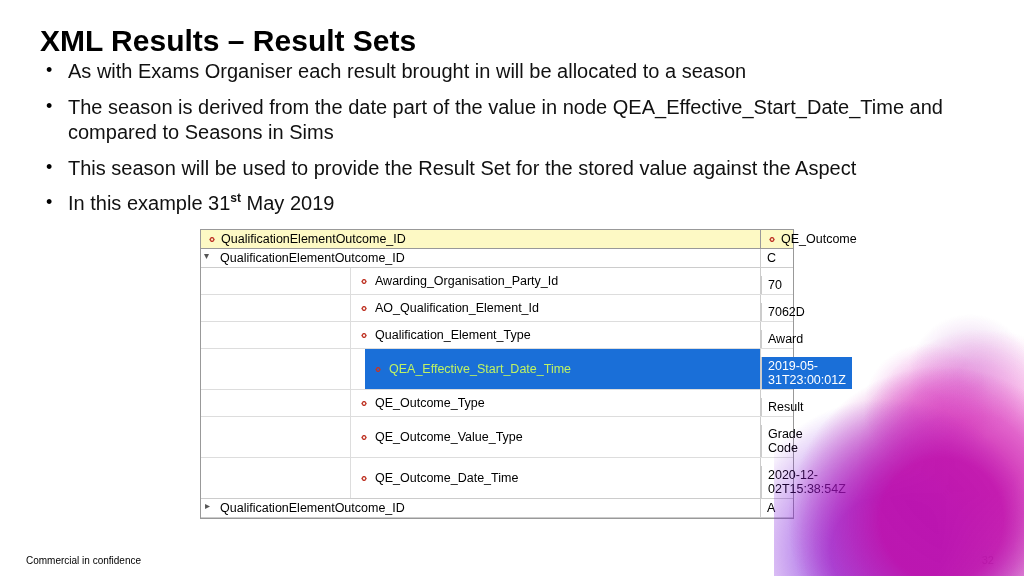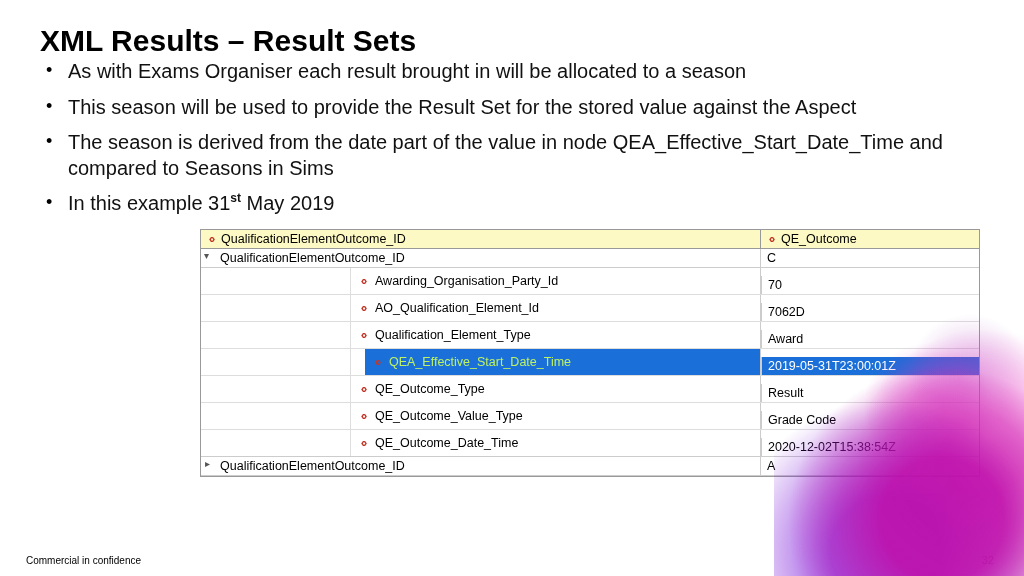"This season will be used" li { order: before "The season is derived from" -> after "The season is derived from" }
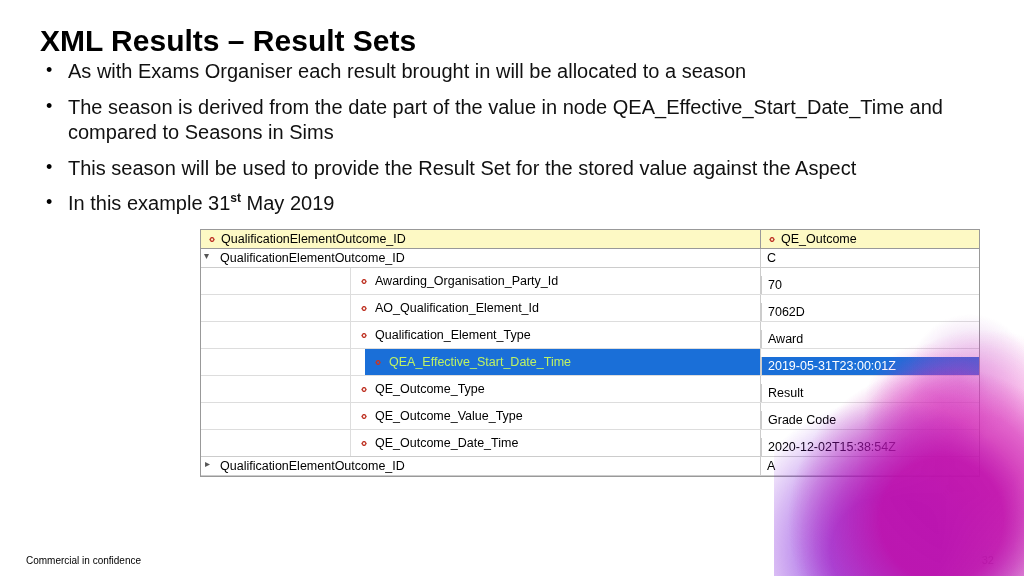"QualificationElementOutcome_ID" .grid { width: 780px -> 594px }
